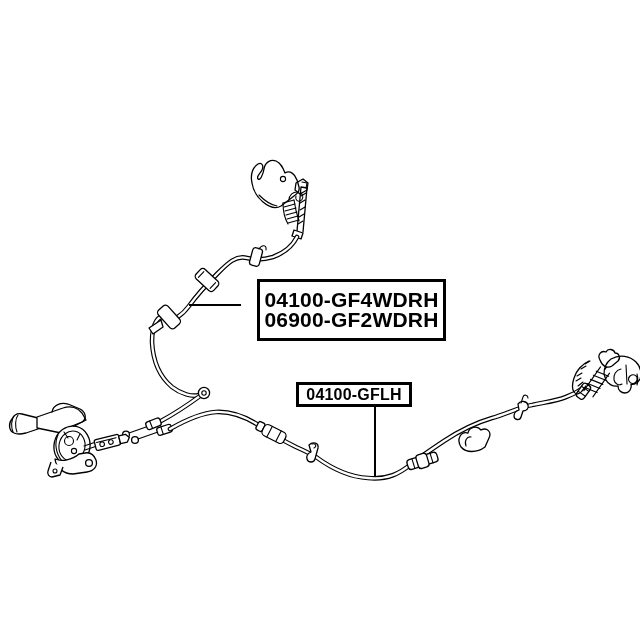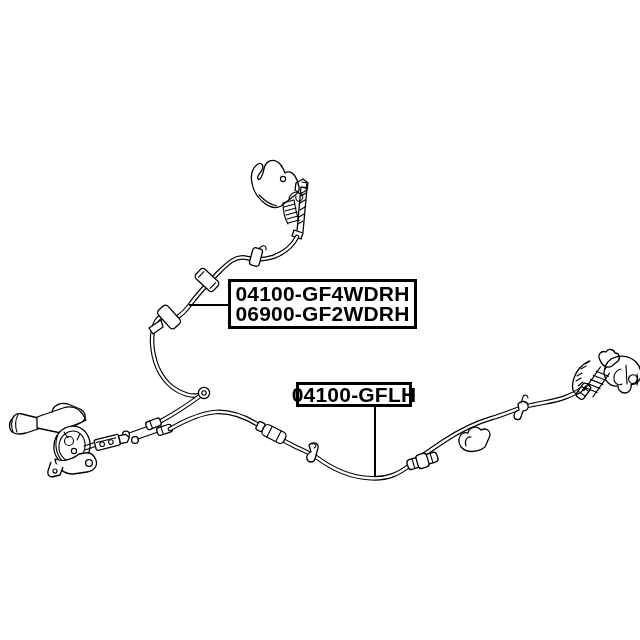"04100-GF4WDRH" .box1 { height: 50px -> 62px; left: 228px -> 257px }
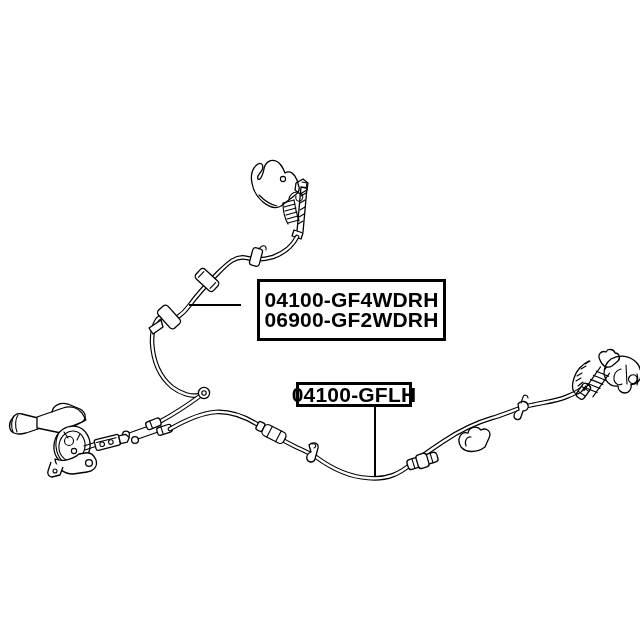"04100-GFLH" .box2 { font-size: 21px -> 16px }
